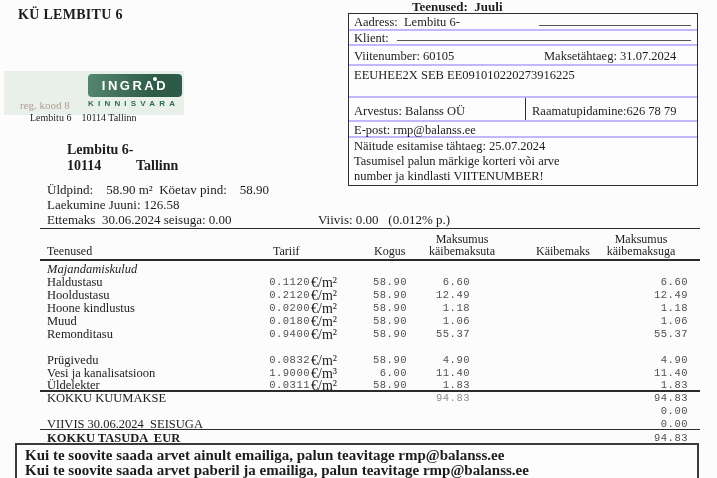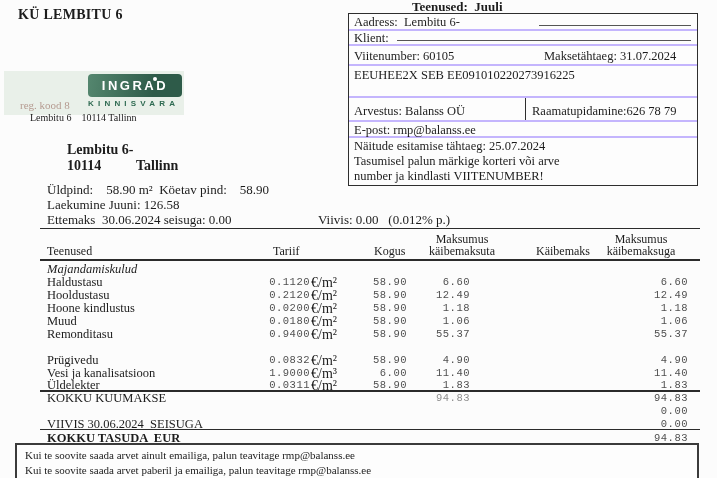"Kui te soovite saada arvet" .footer-line { font-size: 11px -> 15px; font-weight: none -> bold }
